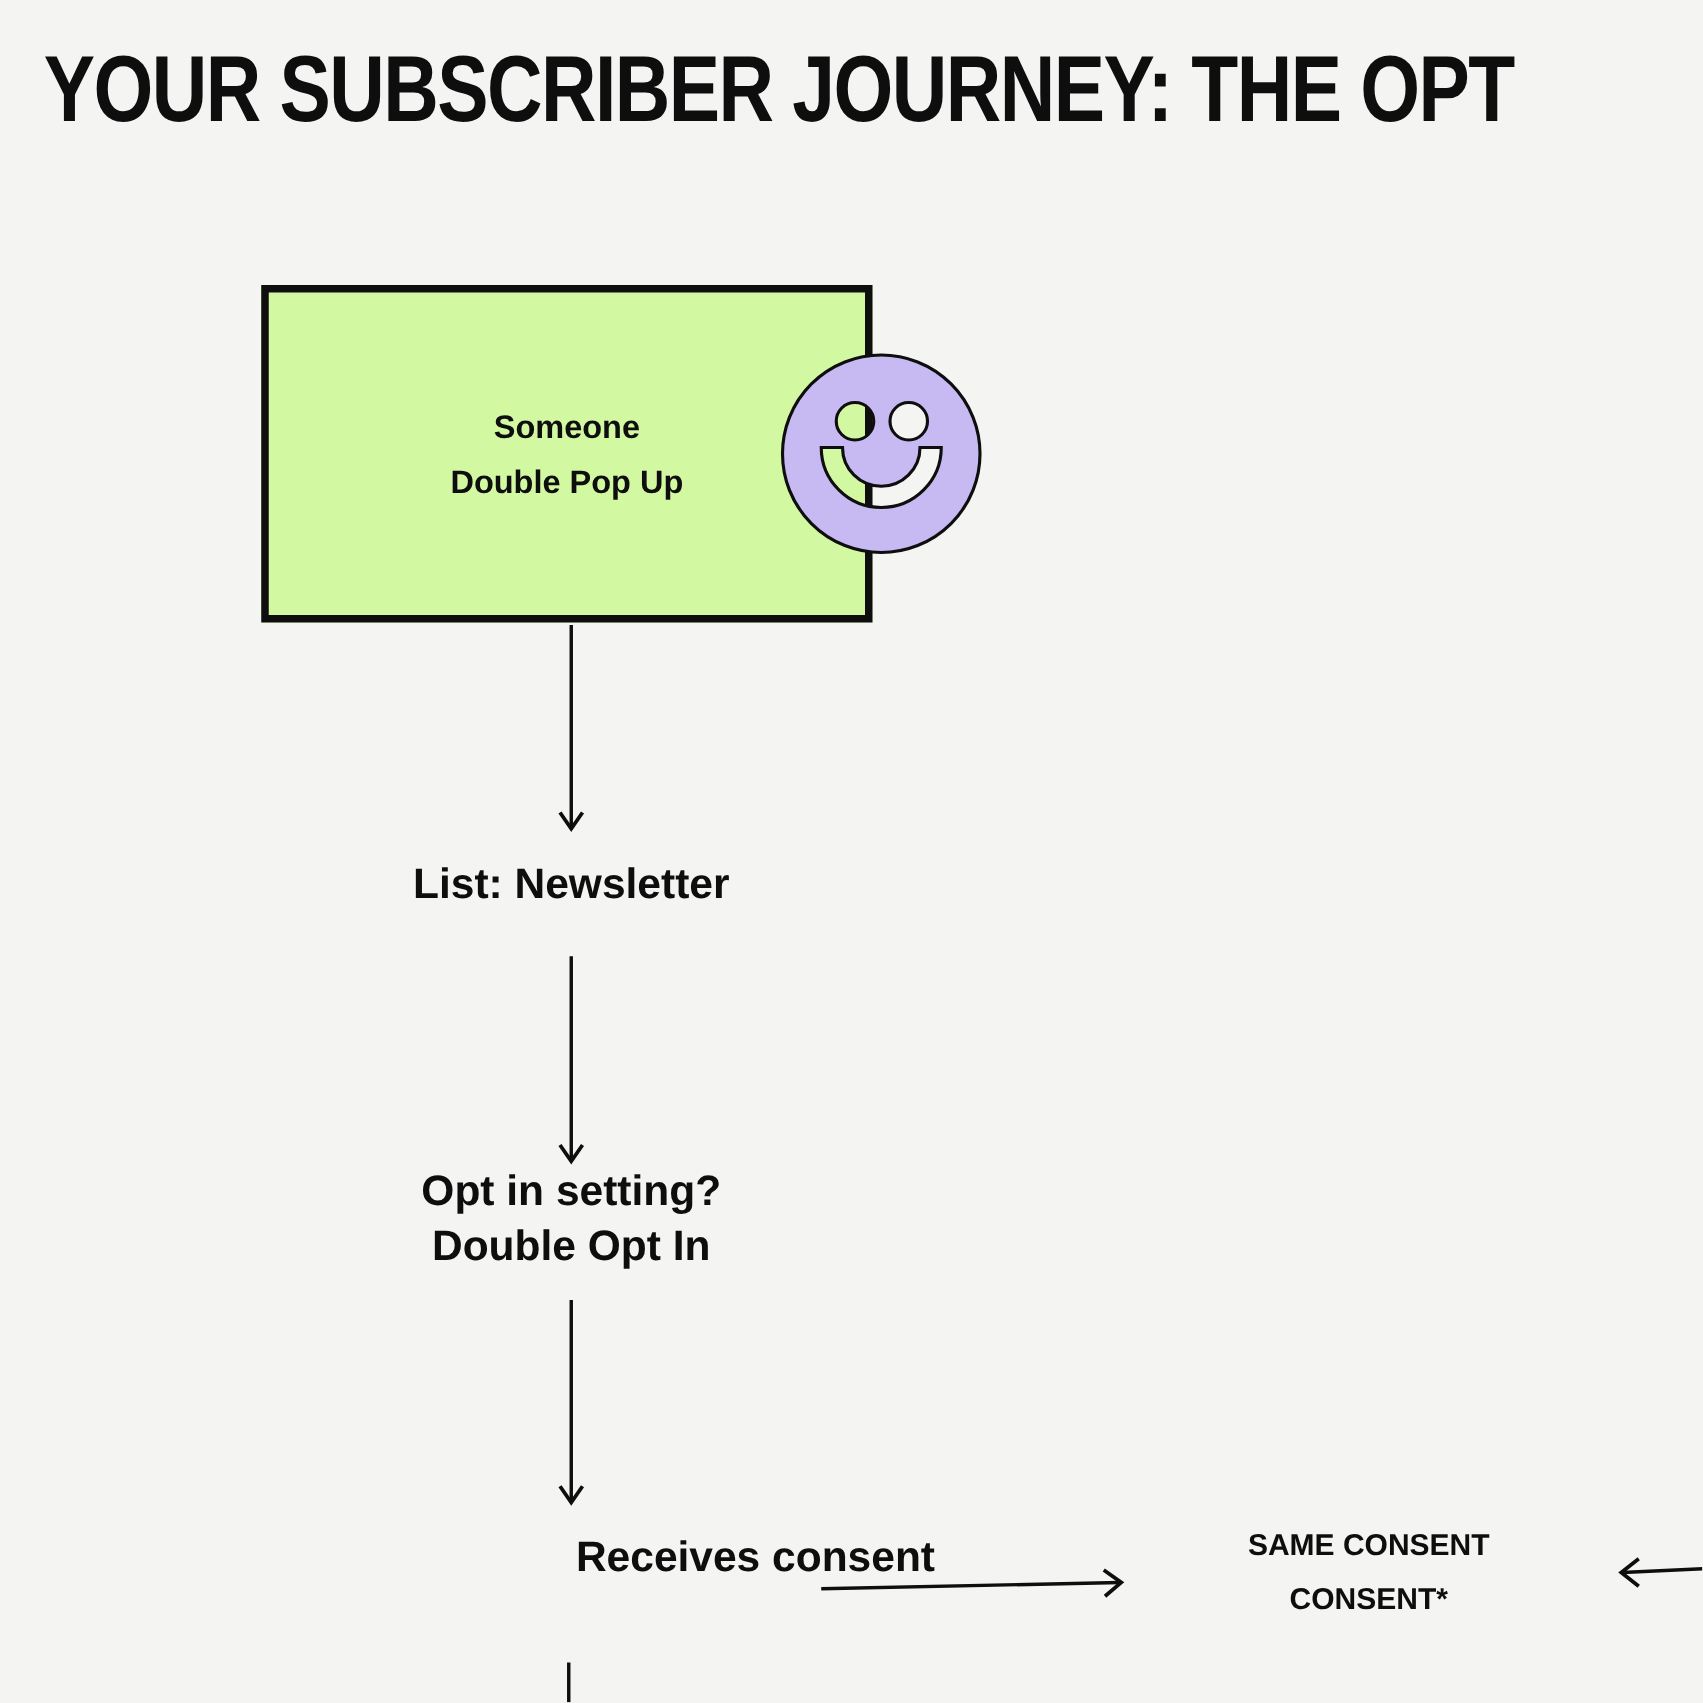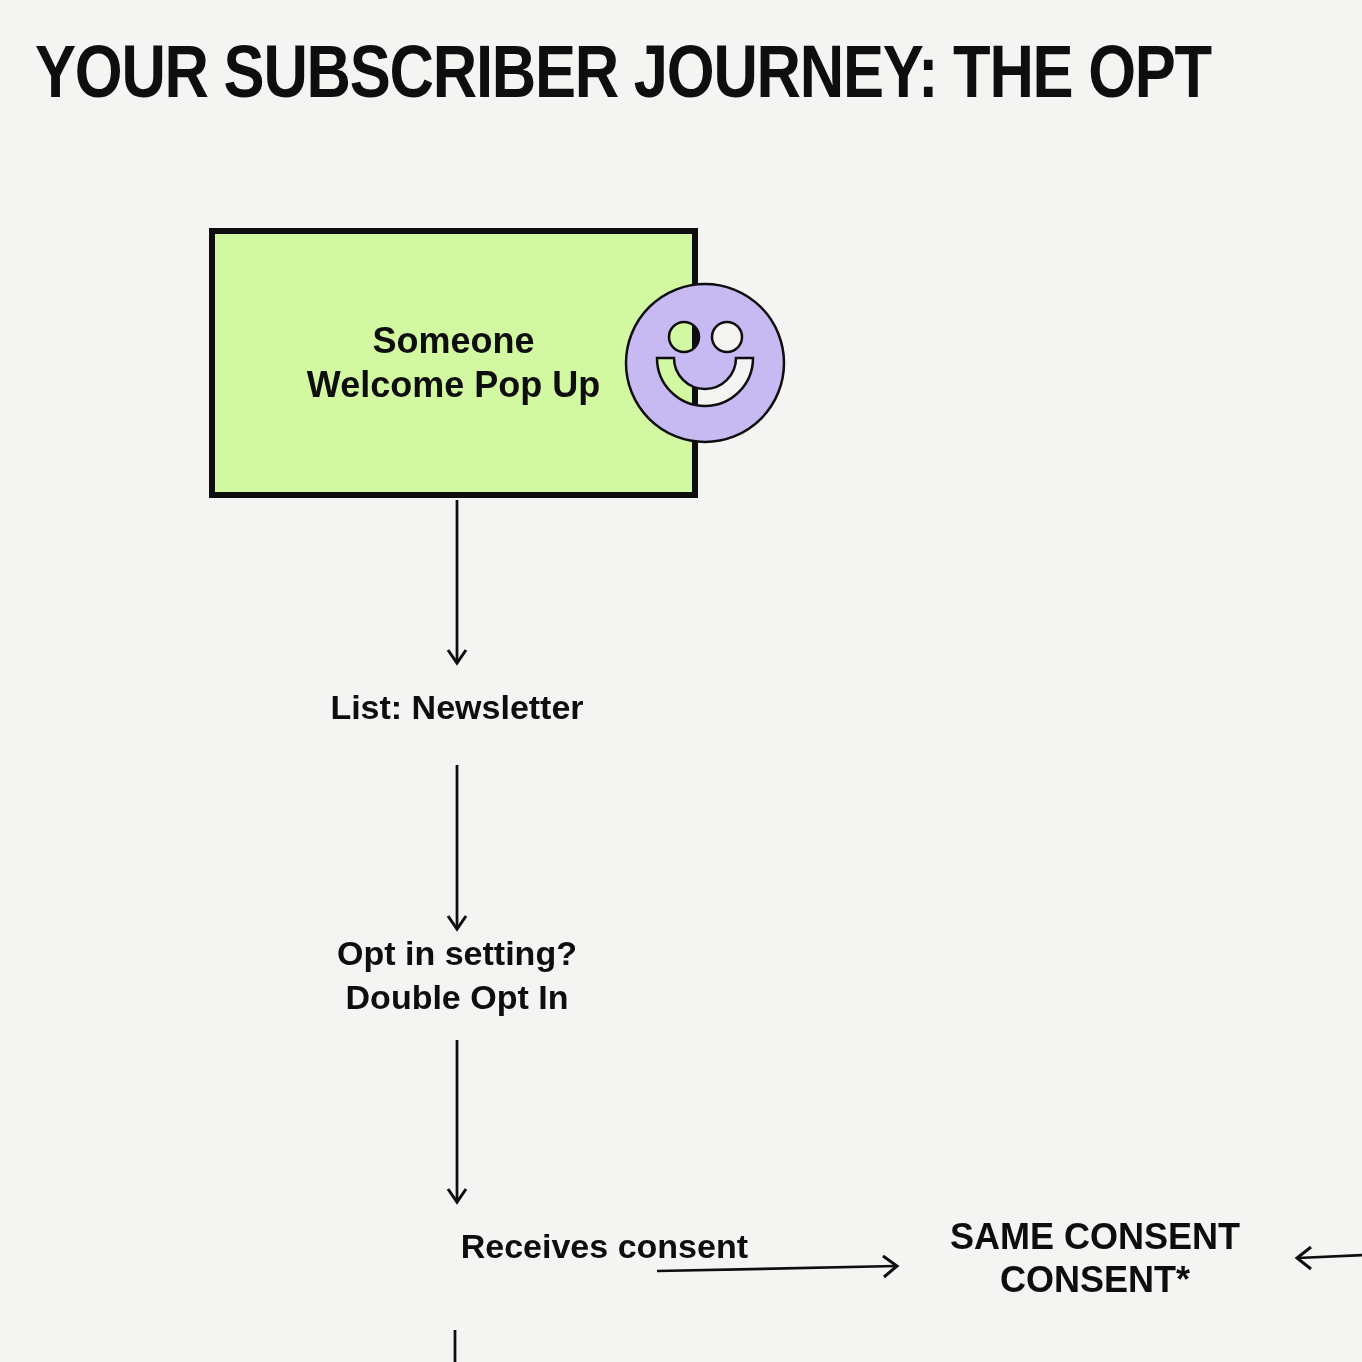"Someone" .start-box .box-text { font-size: 36px -> 26px }
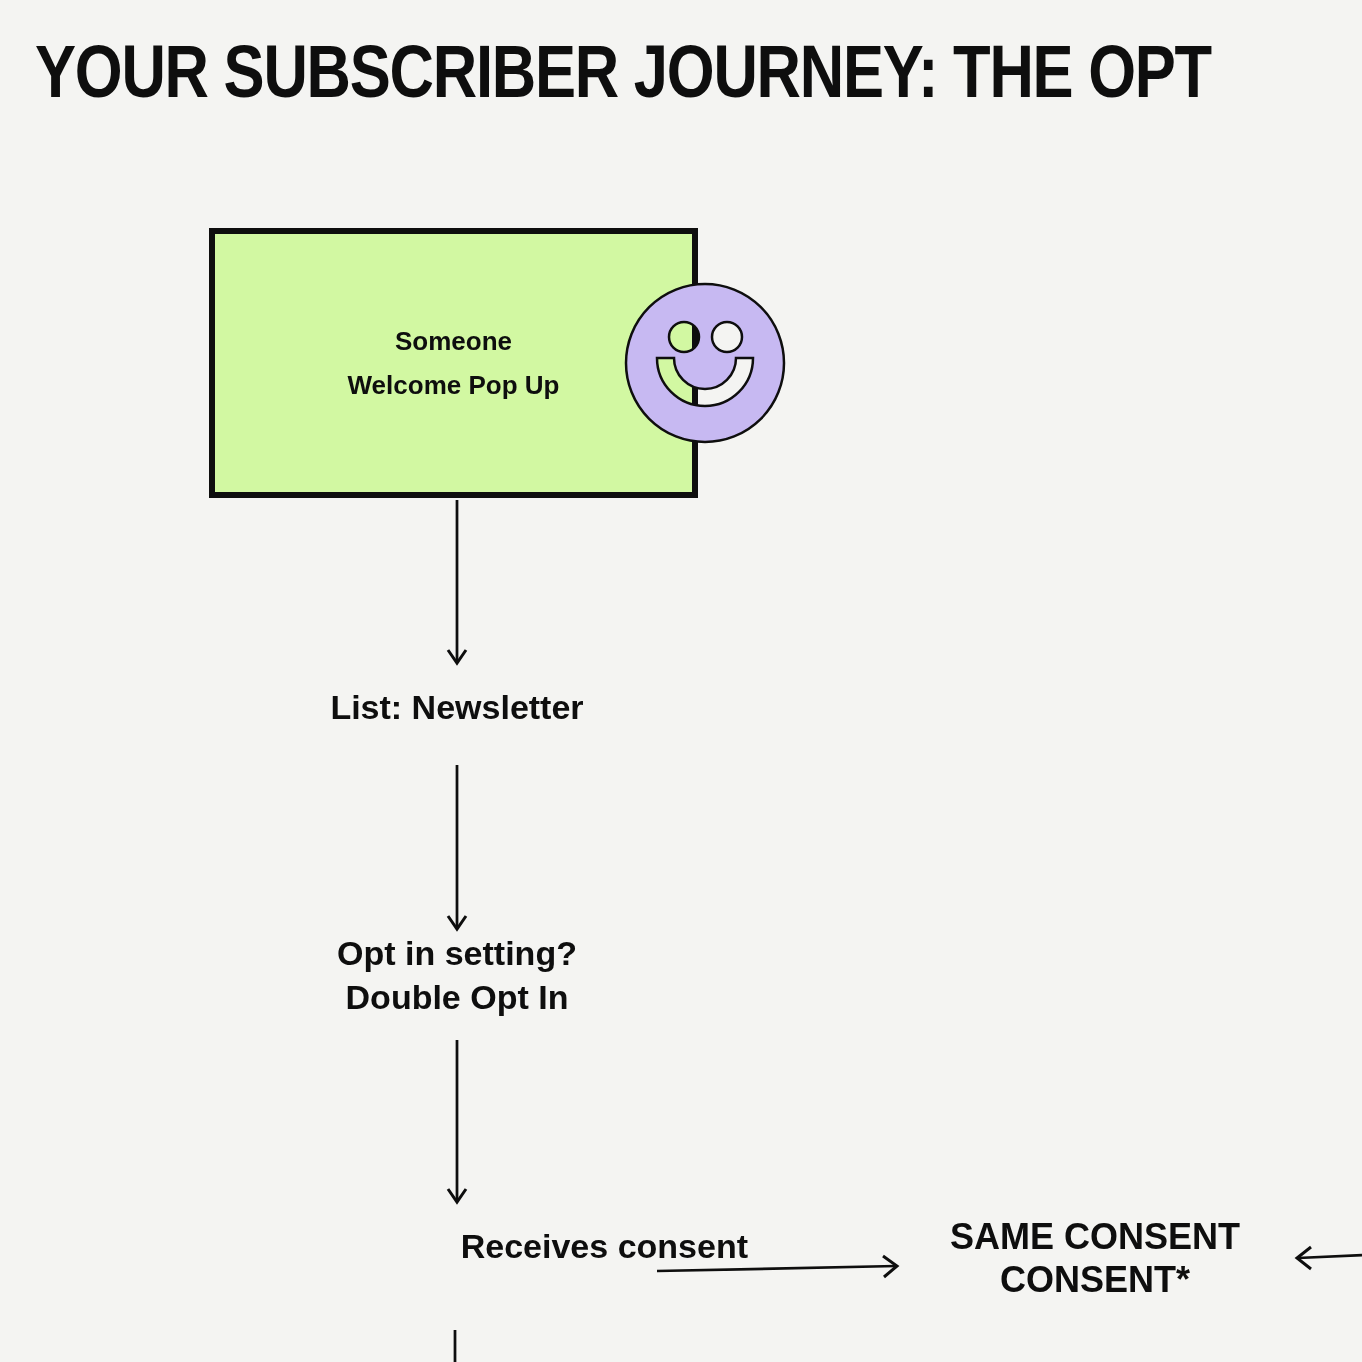"Welcome Pop Up" span { text: Welcome -> Double }
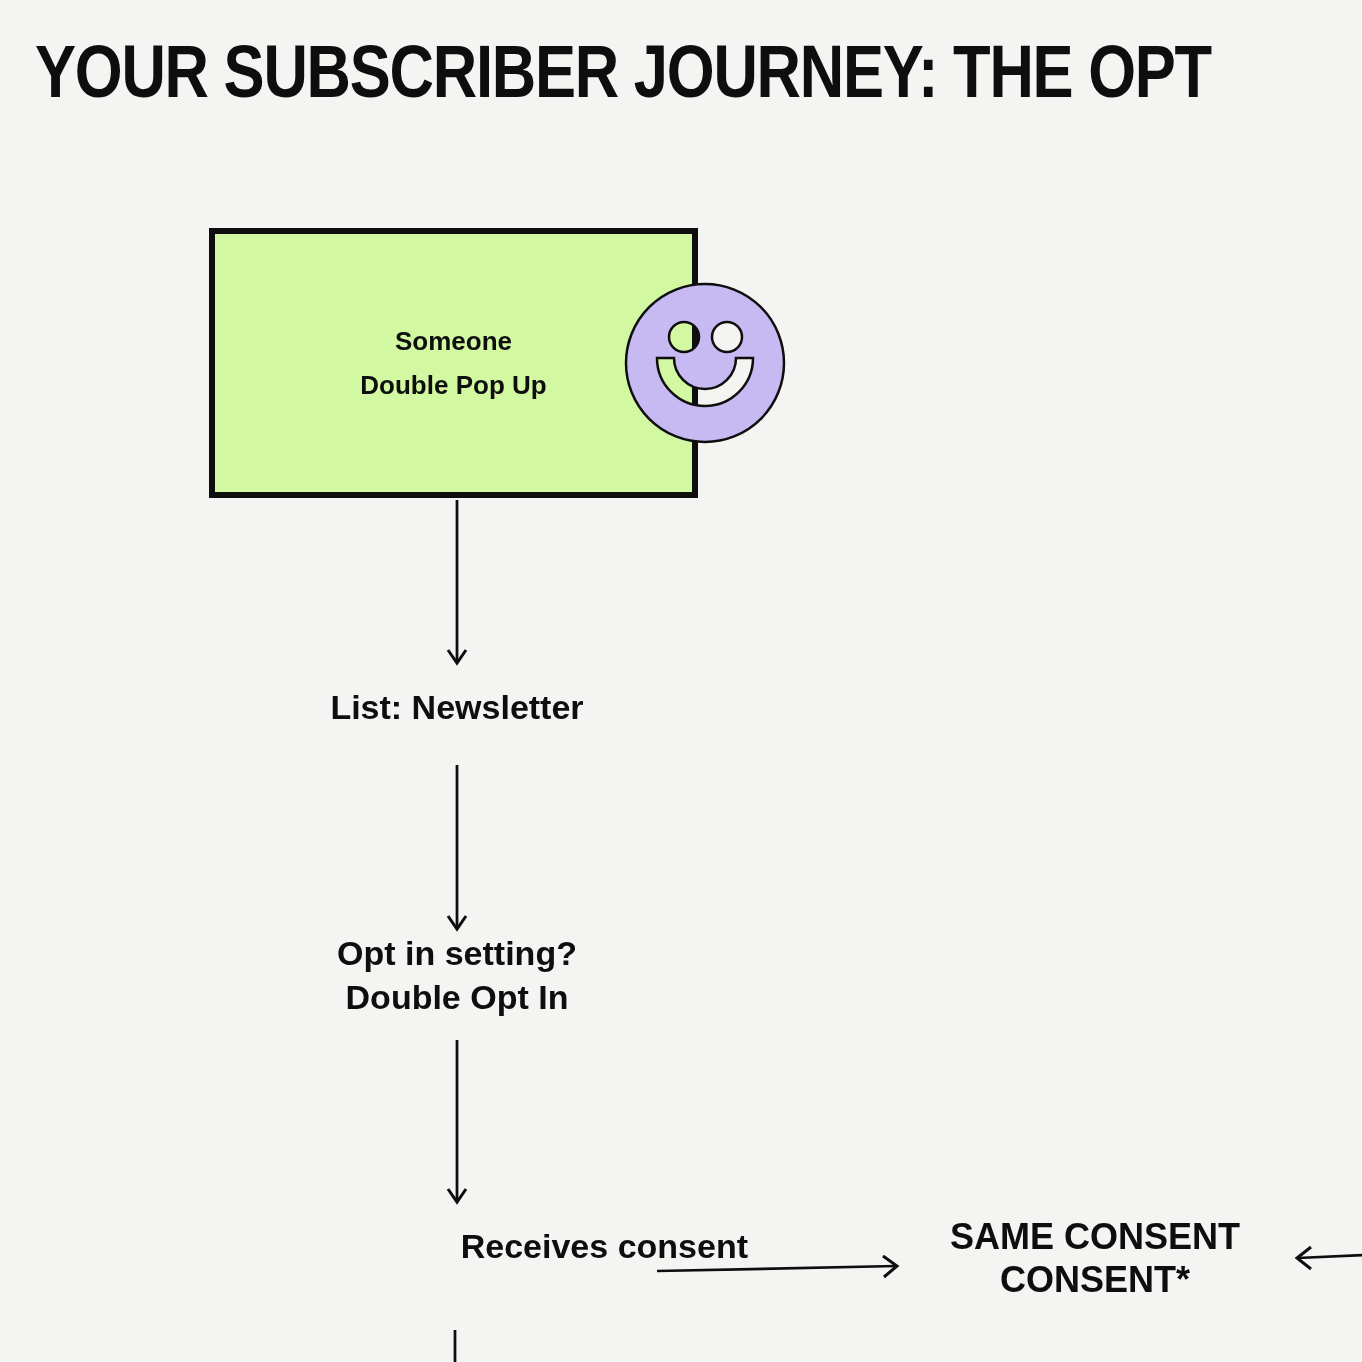"SAME CONSENT" .label-same-consent { font-size: 36px -> 24px }
